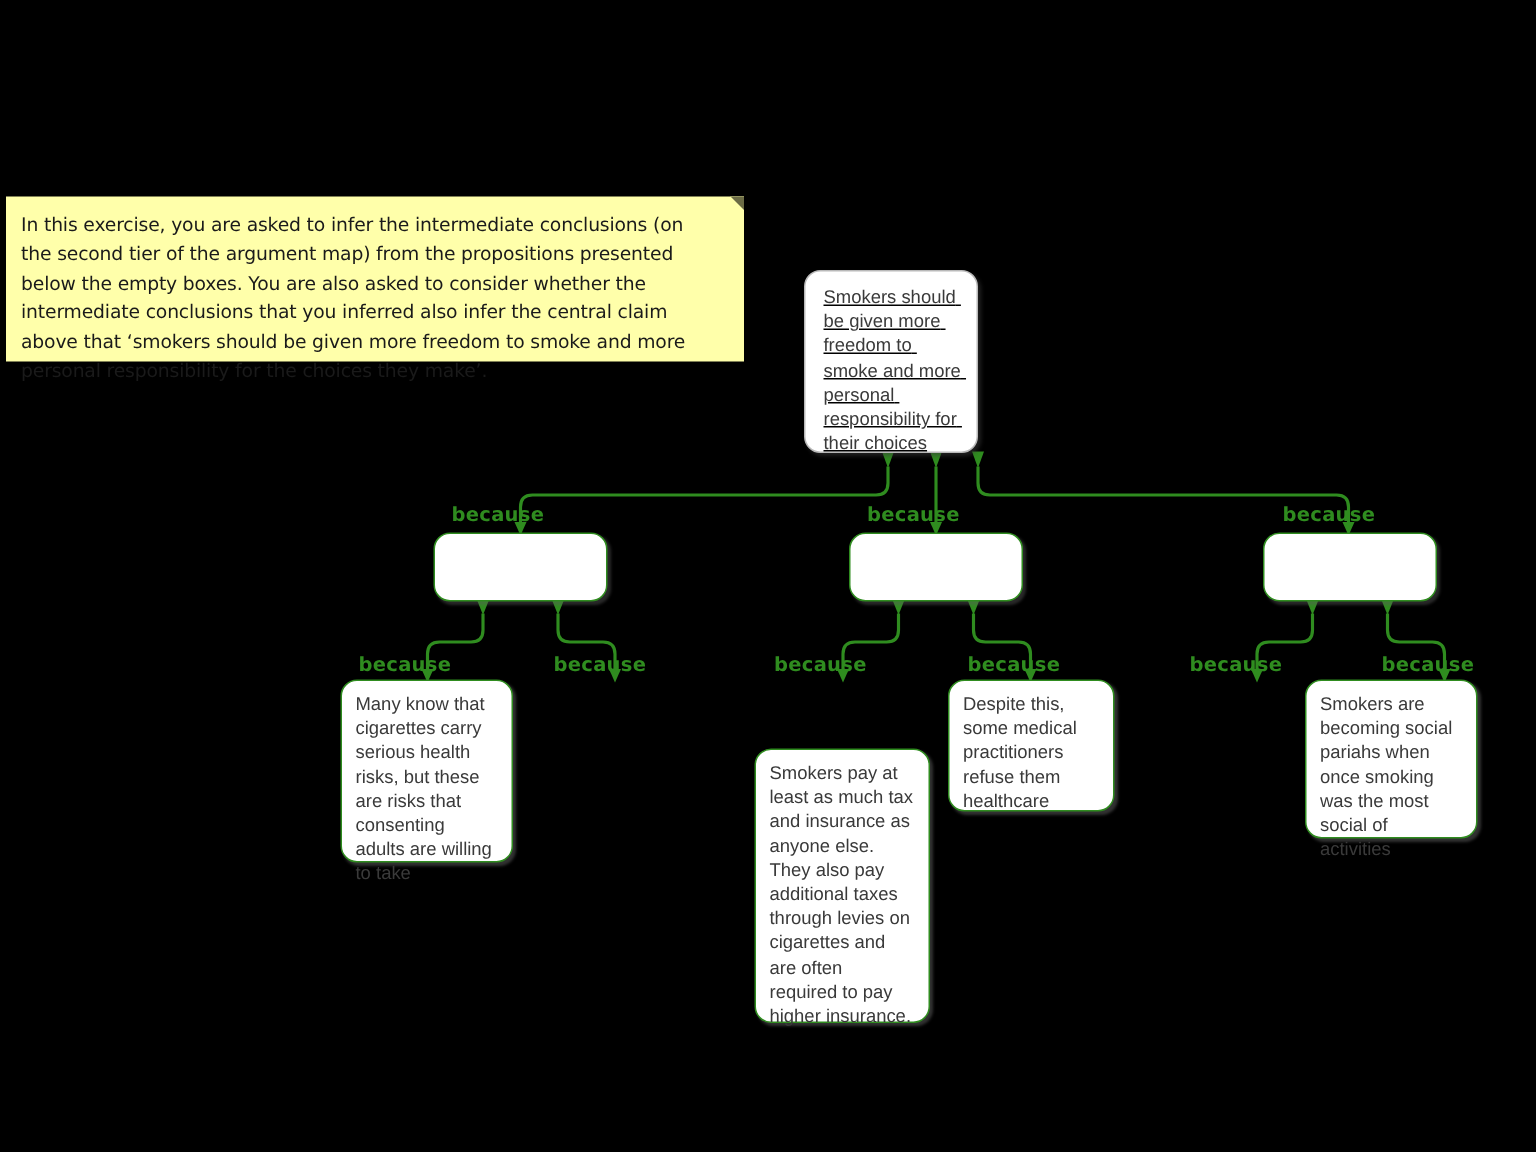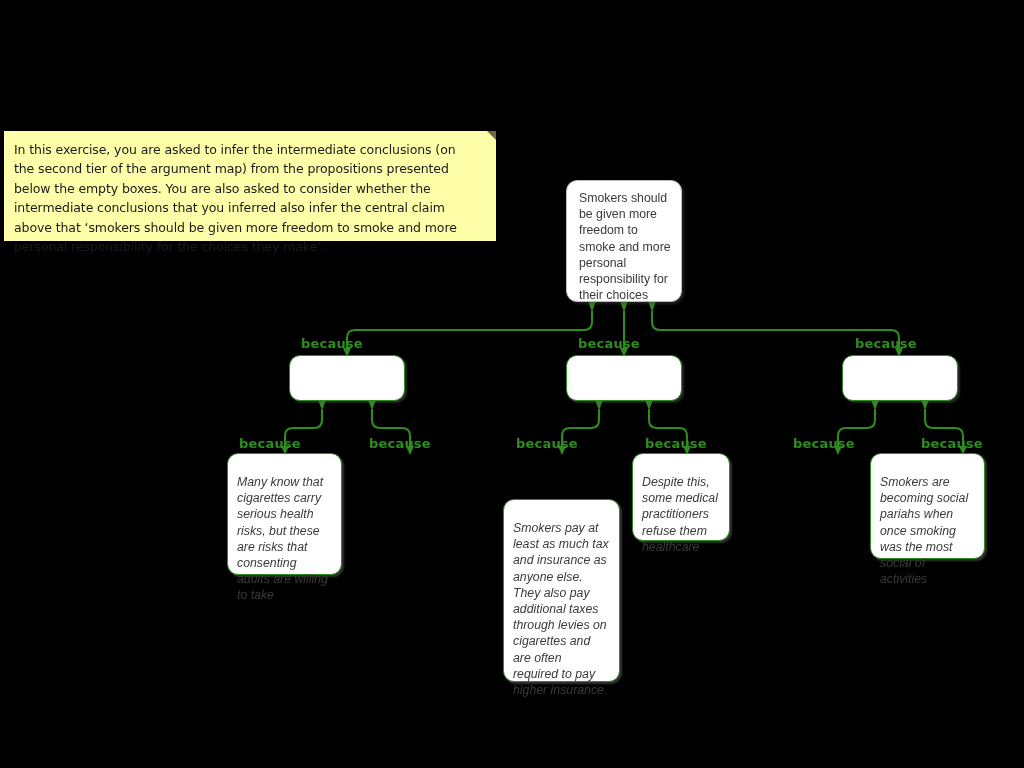"Smokers should be given more" div.node { left: 566px -> 536px; text-decoration: none -> underline }
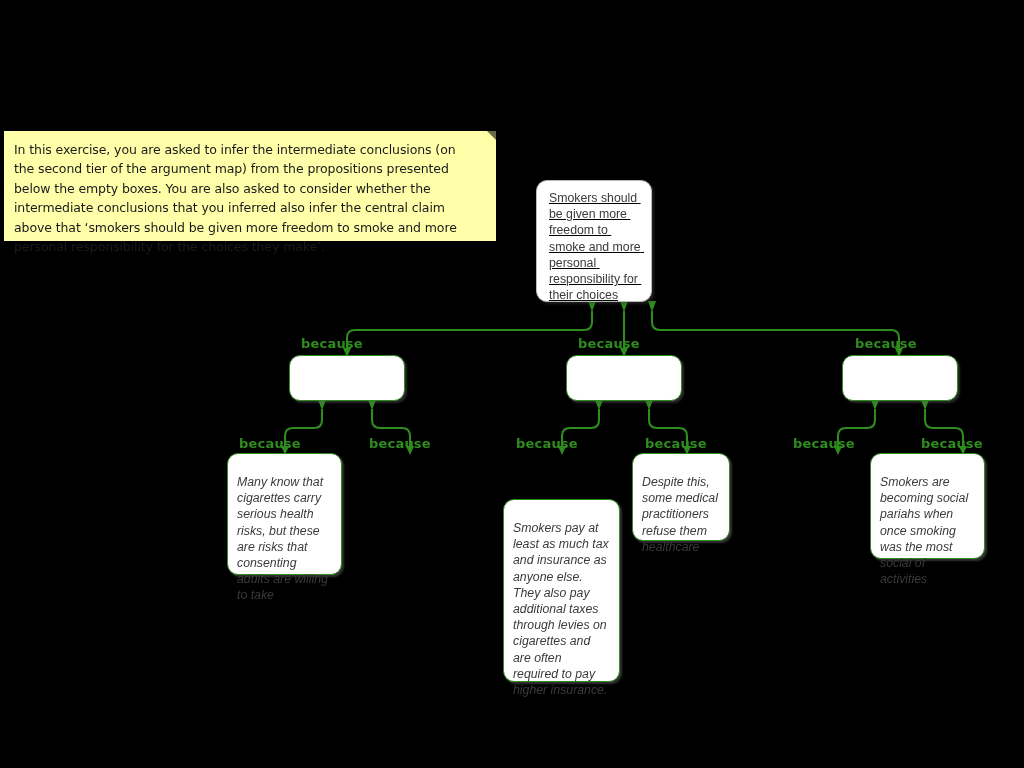"Many know that cigarettes carry" .leaf { font-style: italic -> none; padding: 20px 9px 7px 9px -> 7px 9px 7px 9px }
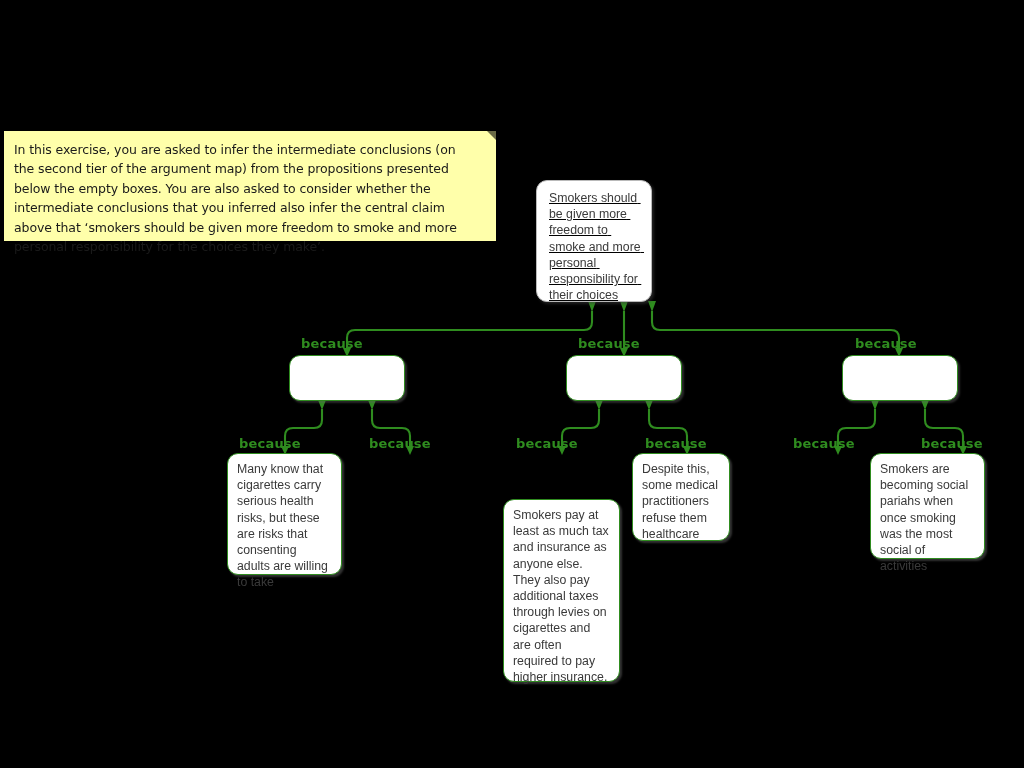"Despite this, some medical practitioners" div.node { width: 98px -> 111px }
